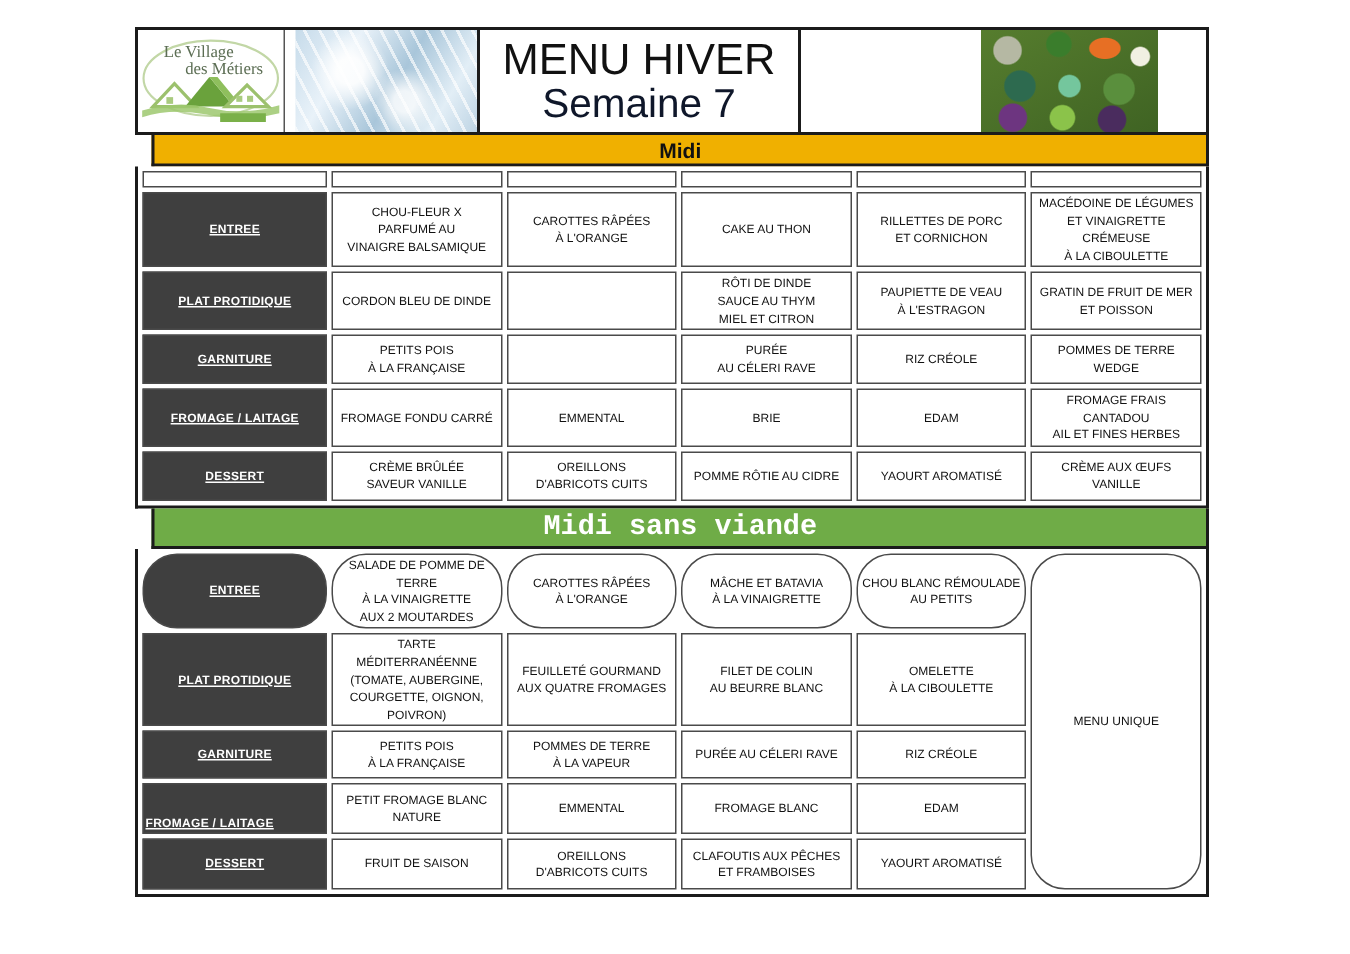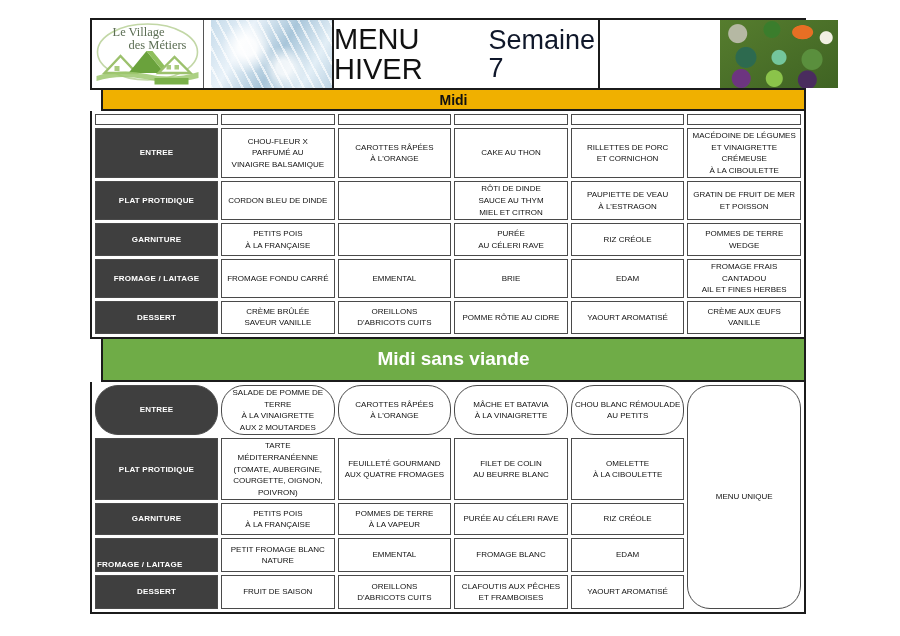"Le Village" .logo-box { width: 112px -> 98px }
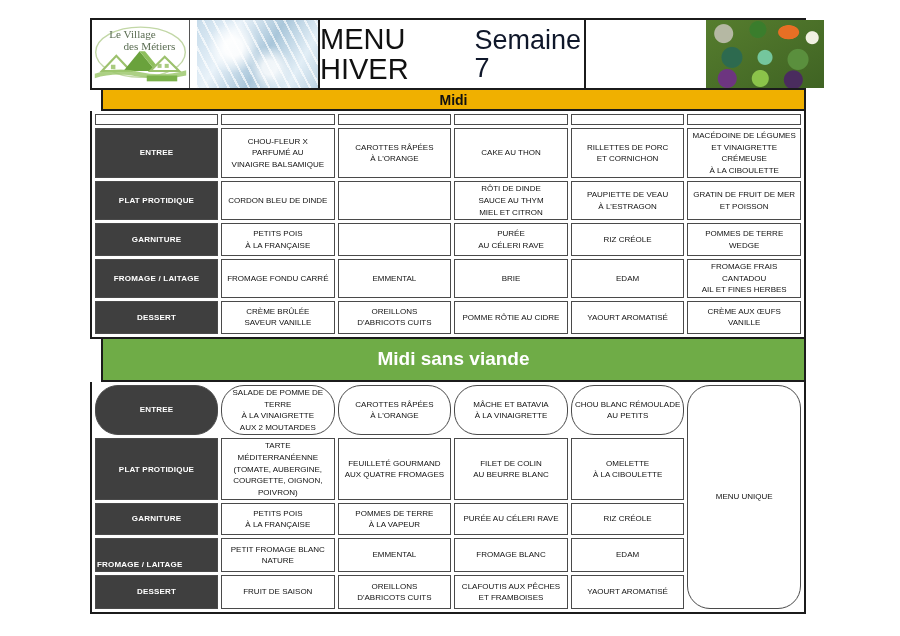"MENU HIVER" .title-box { flex-direction: row -> column; width: 268px -> 216px }
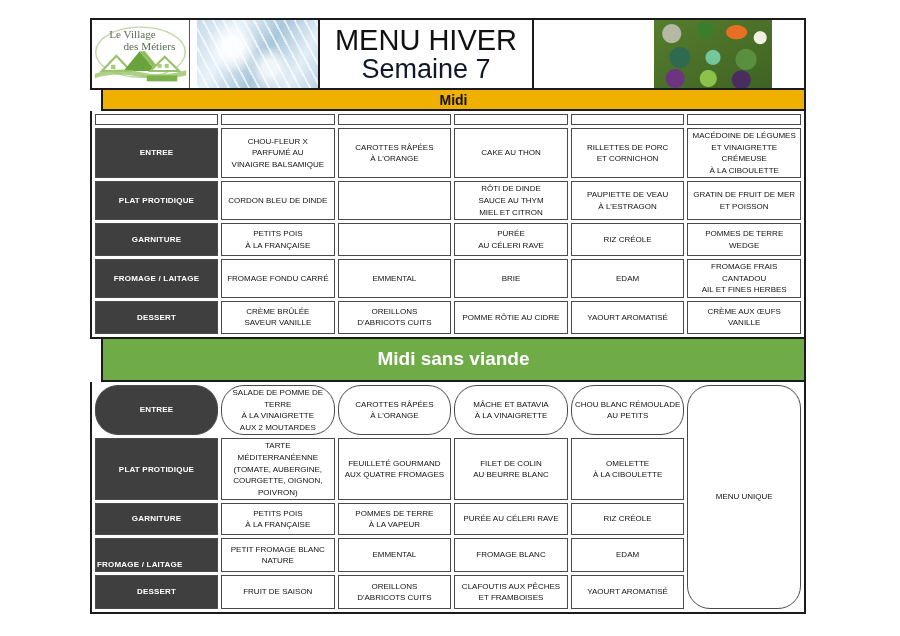"ENTREE" td.row-label { text-decoration: none -> underline }
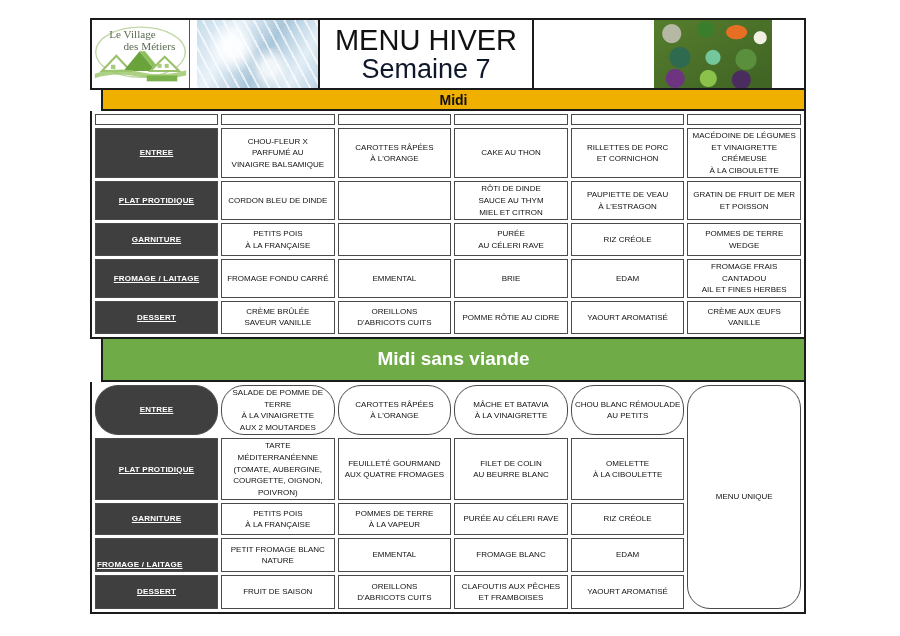"Midi sans viande" .bar-sans { font-family: none -> Liberation Mono, monospace; height: 43px -> 27px }
